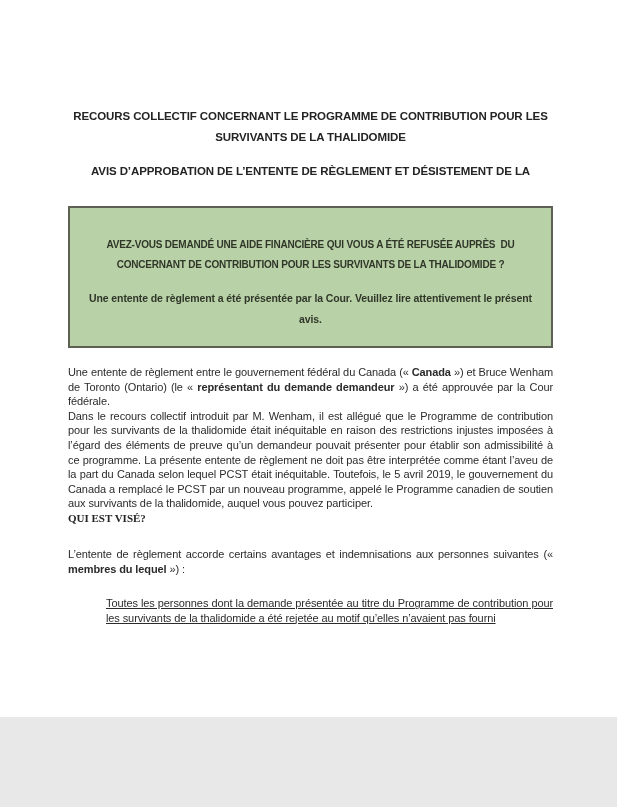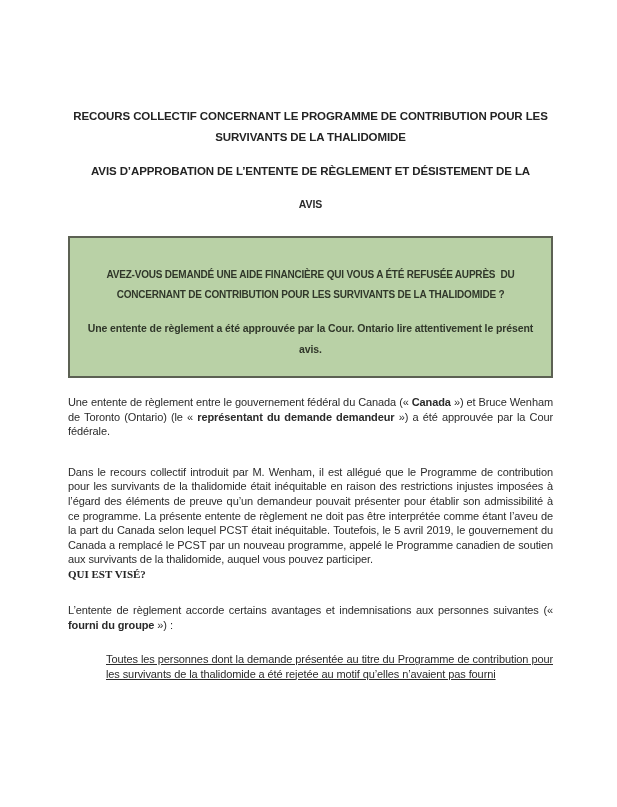"RECOURS COLLECTIF CONCERNANT LE" .page { height: 807px -> 717px }
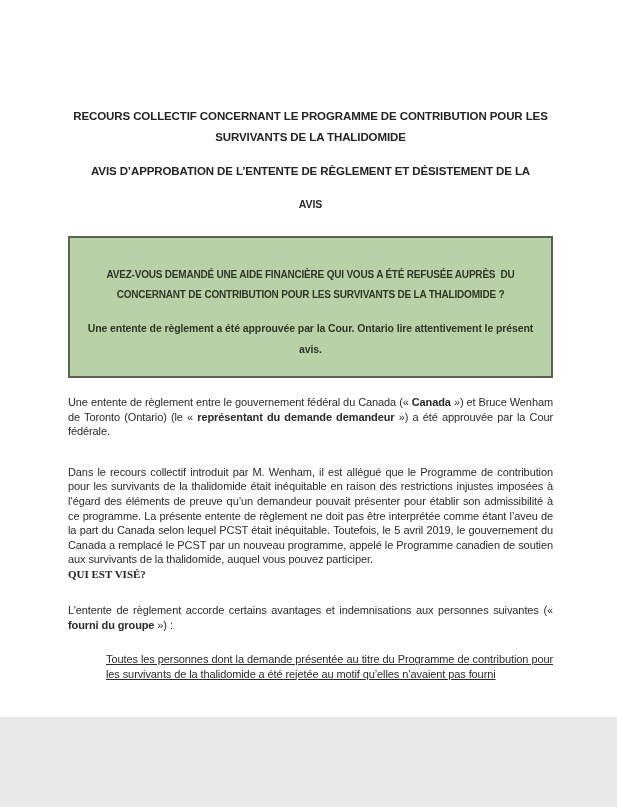"AVIS" div.avis-label { html: <div>AVIS</div> -> none }
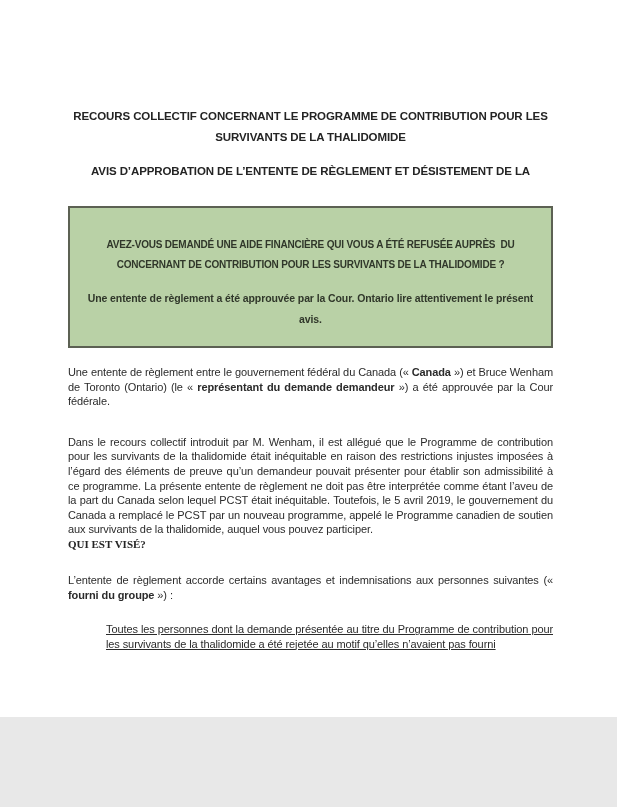"Une entente de règlement a" div.box-subtext { text: approuvée par la Cour. Ontario -> présentée par la Cour. Veuillez }
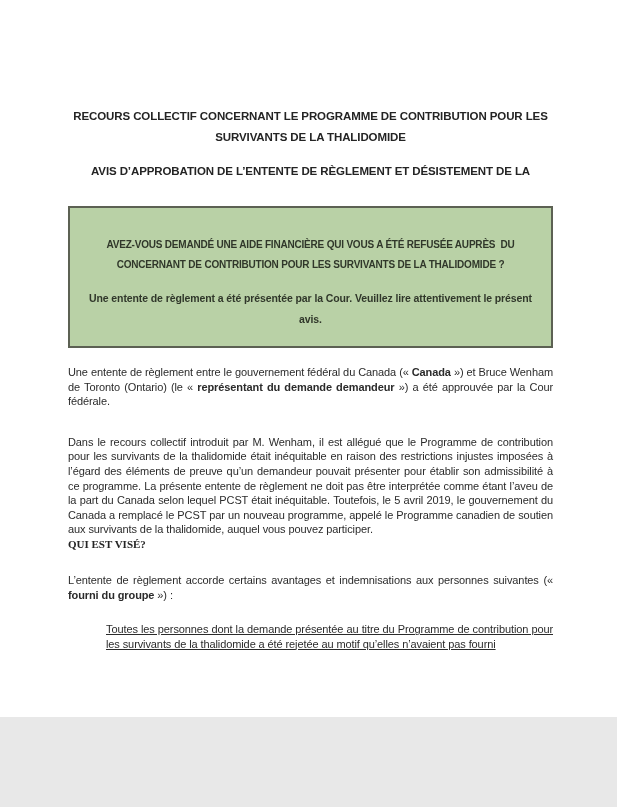"Dans le recours collectif introduit" .p-allegations { margin-top: 26px -> none }
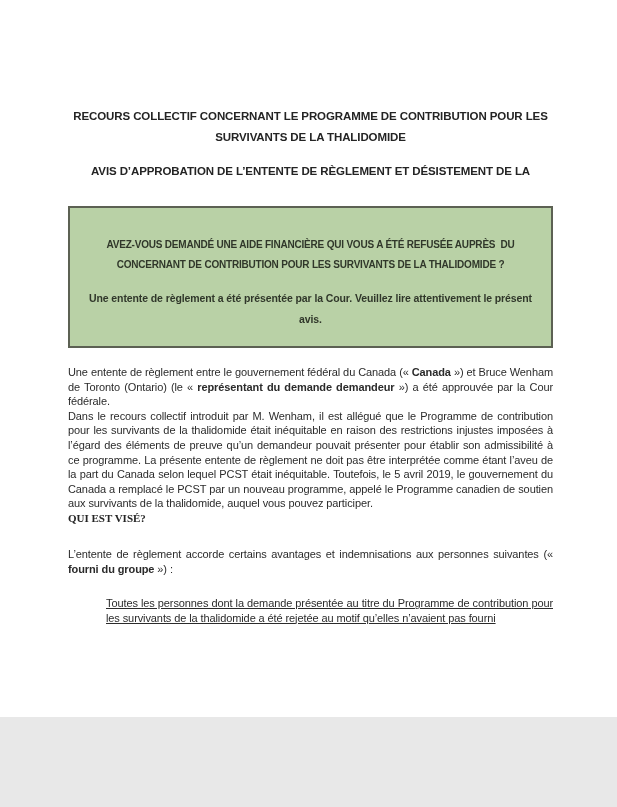"fourni du groupe" strong { text: fourni du groupe -> membres du lequel }
